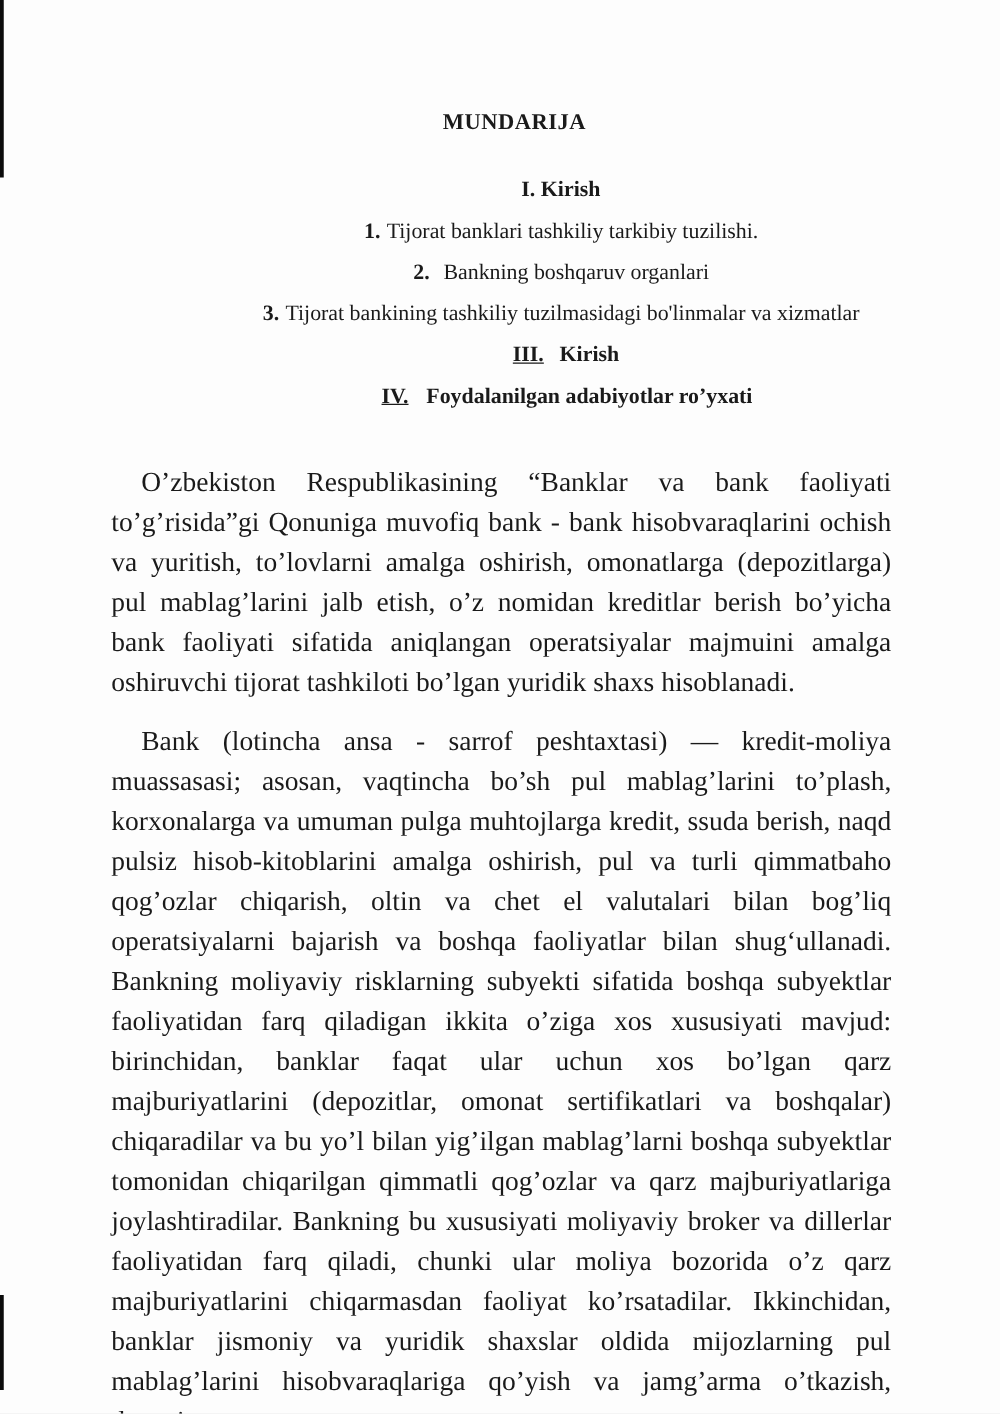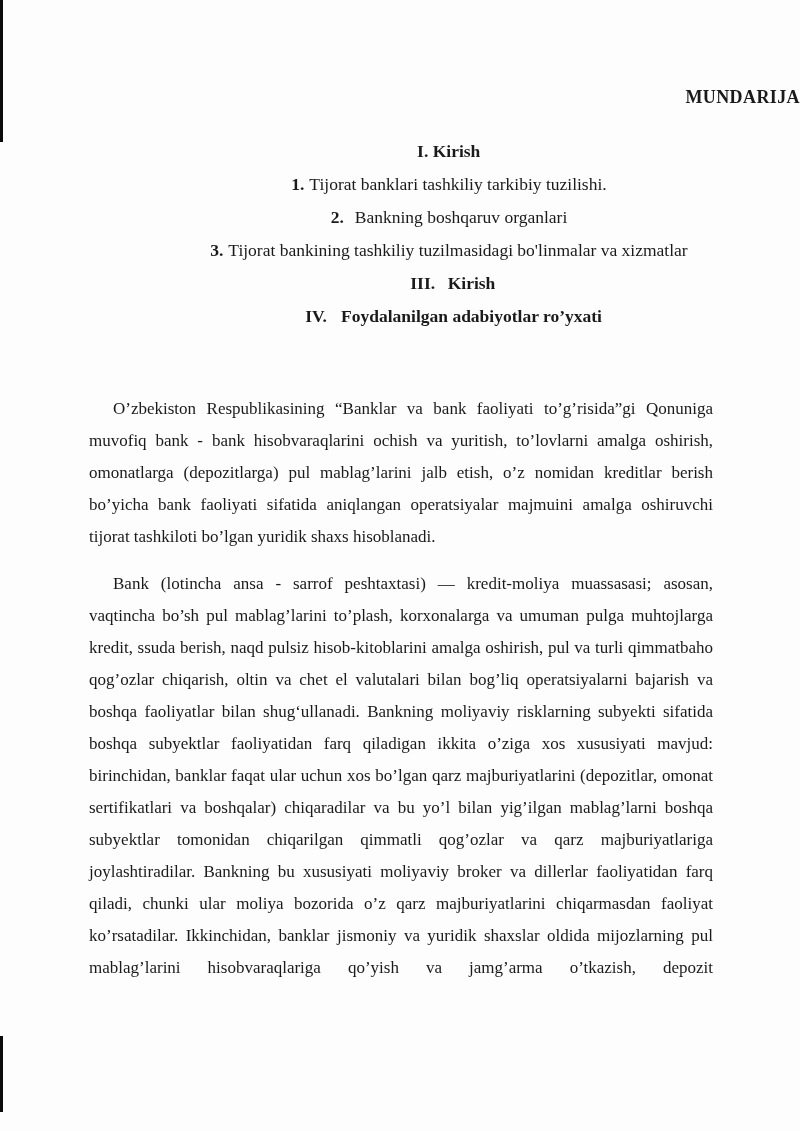"MUNDARIJA" .title { text-align: right -> center }
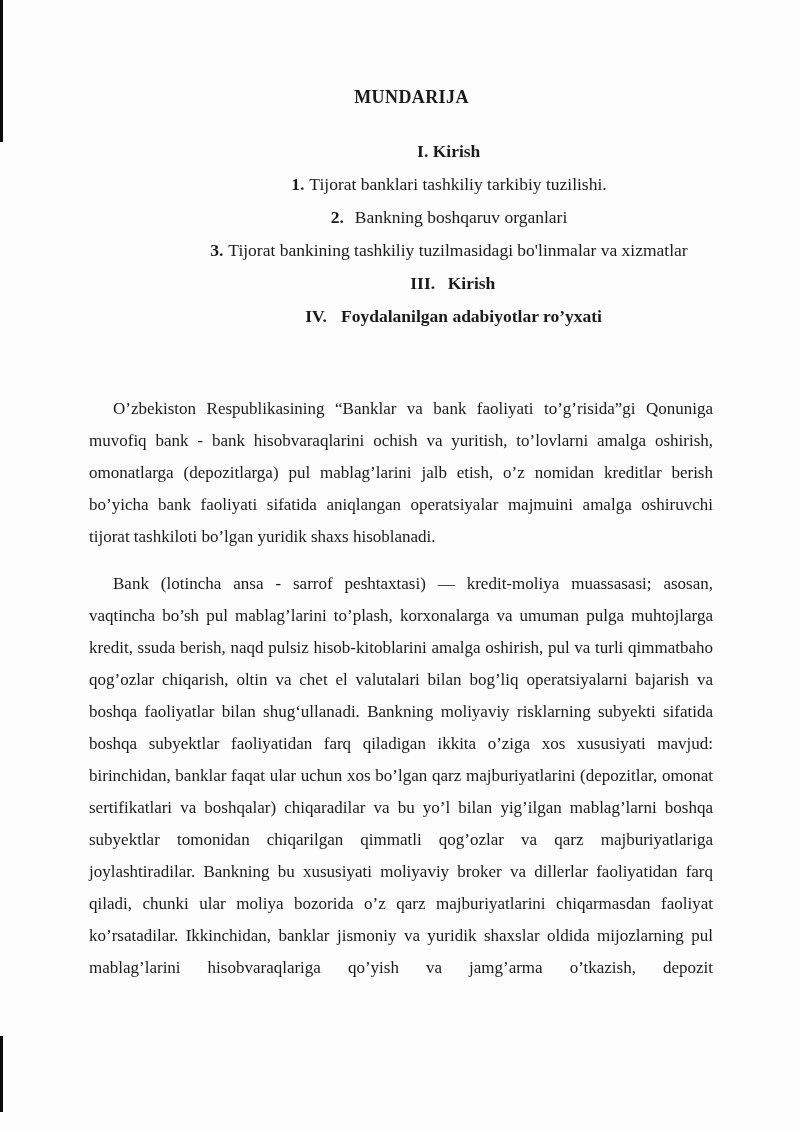"III." .rn-wide { text-decoration: none -> underline }
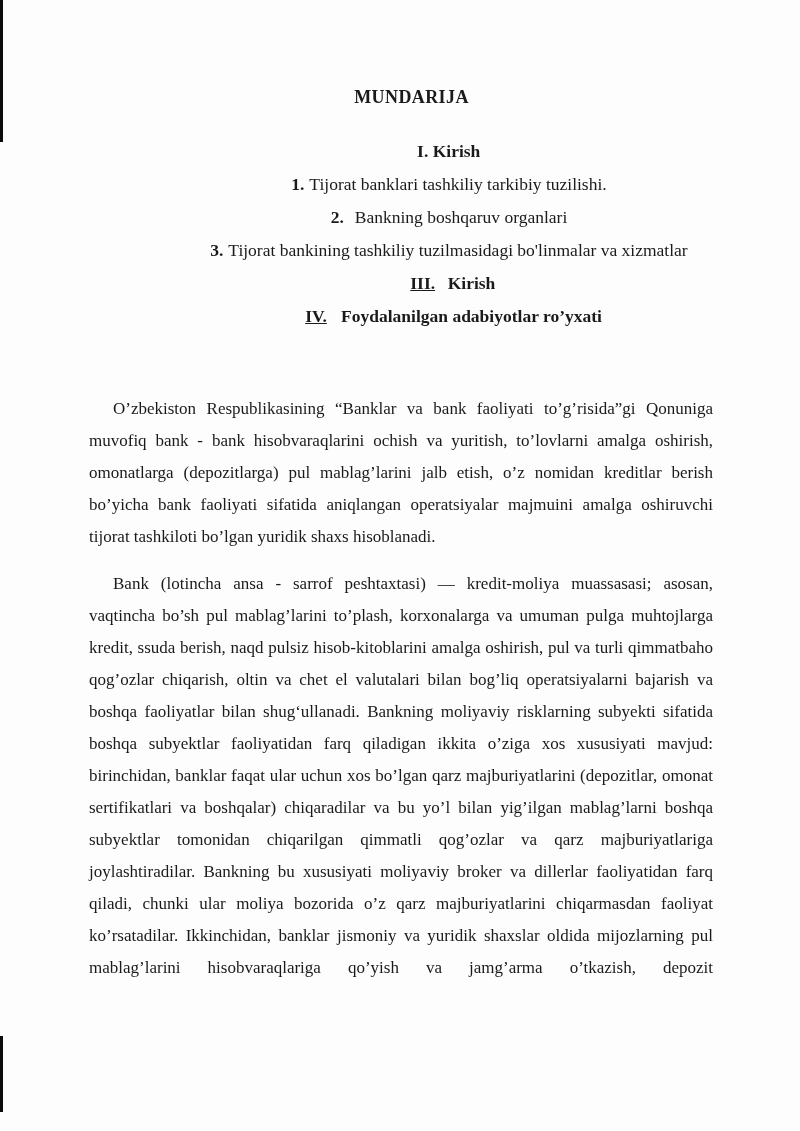"O’zbekiston Respublikasining “Banklar va" .body-para { font-size: 17px -> 22px; margin: 60px 0 0 89px -> 37px 0 0 89px }
